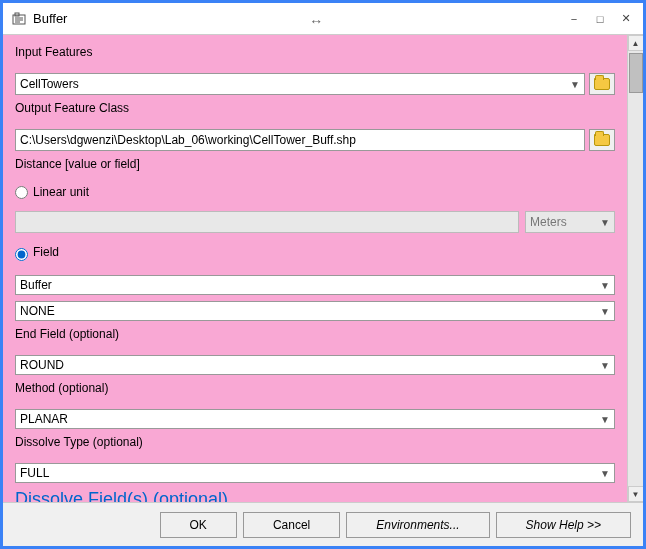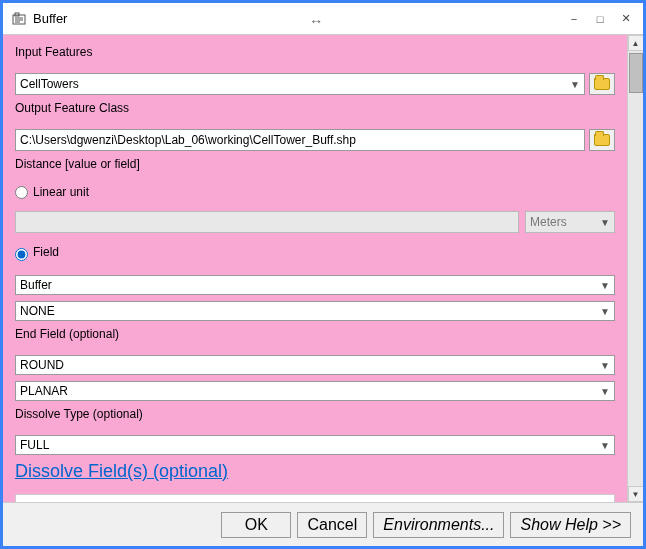"Method (optional)" label.field-label { html: none -> <label>Method (optional)</label> }
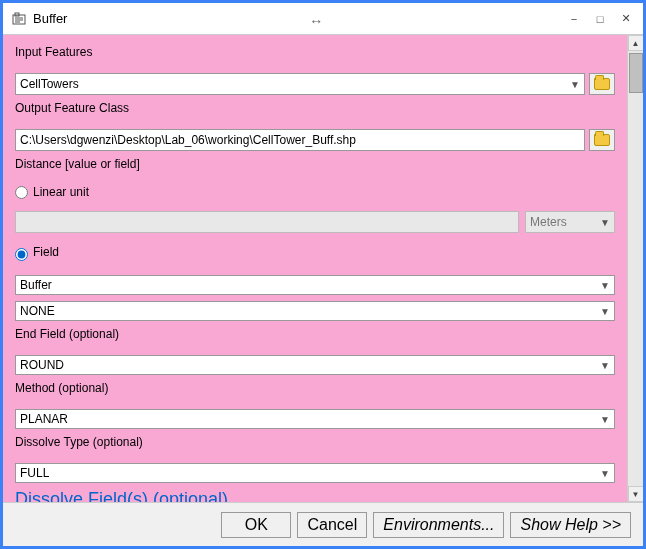"OK" .footer-btn { font-size: 16px -> 12px; padding: 0 9px -> 0 29px }
